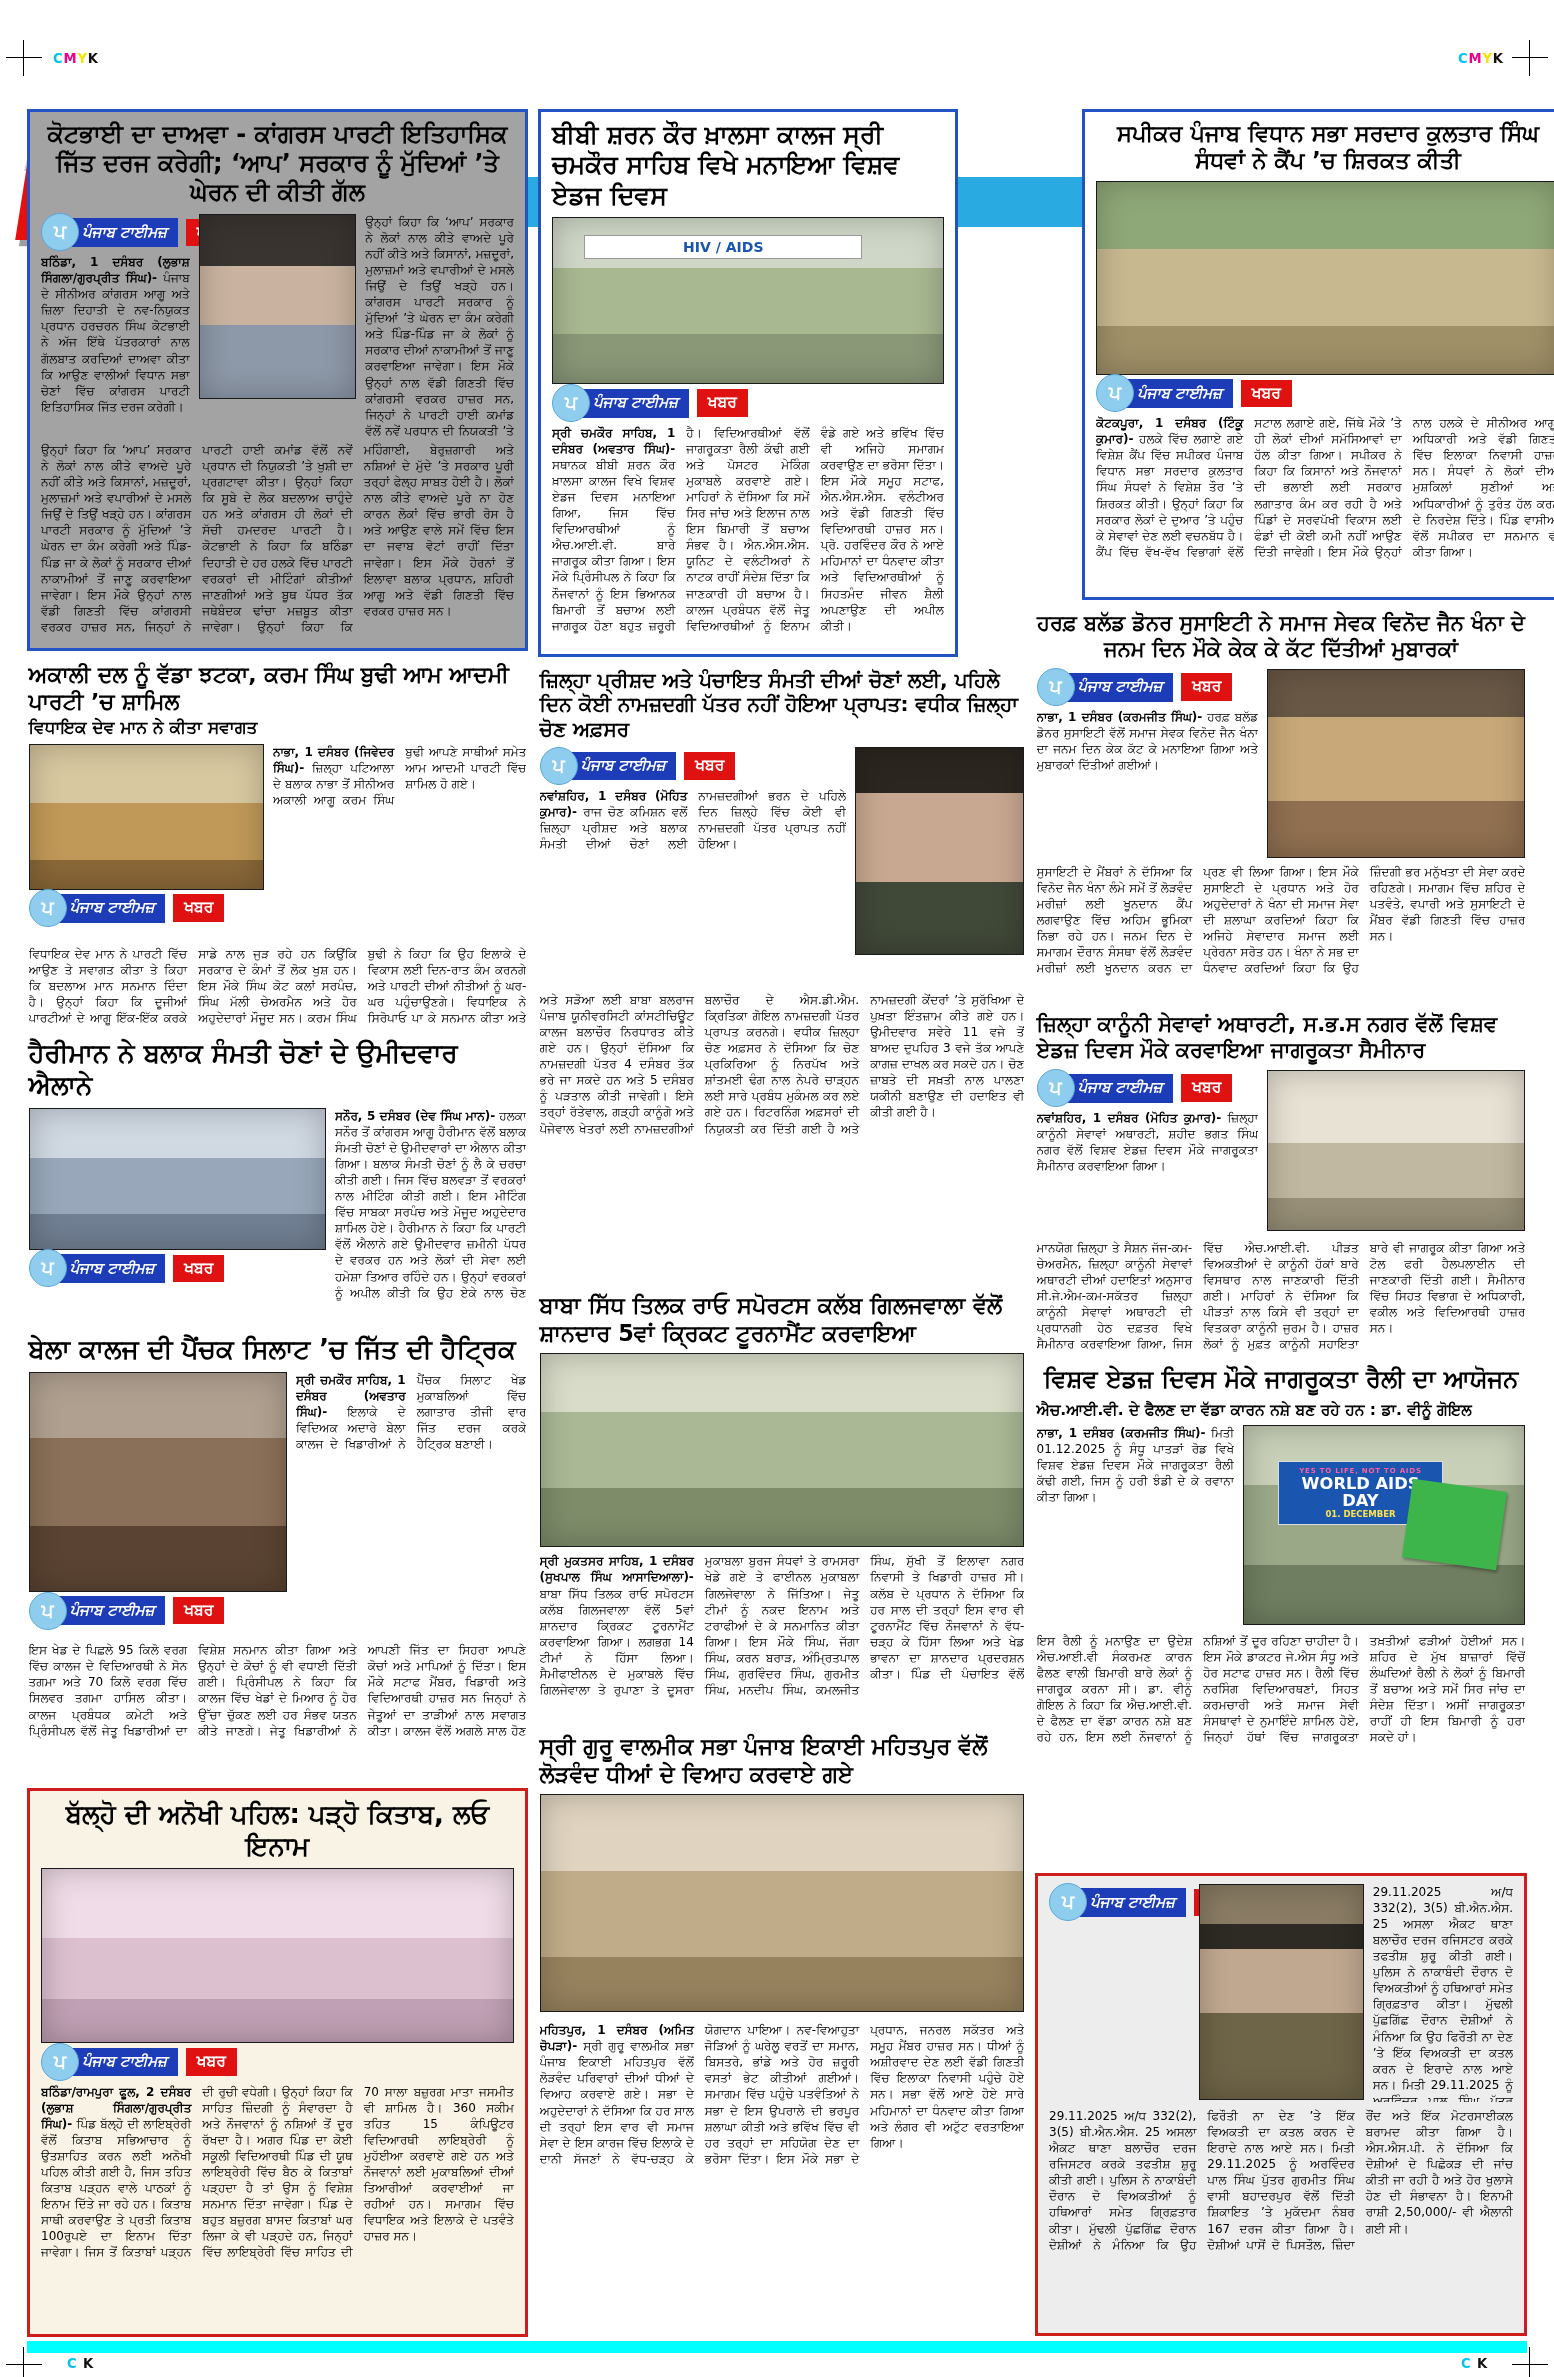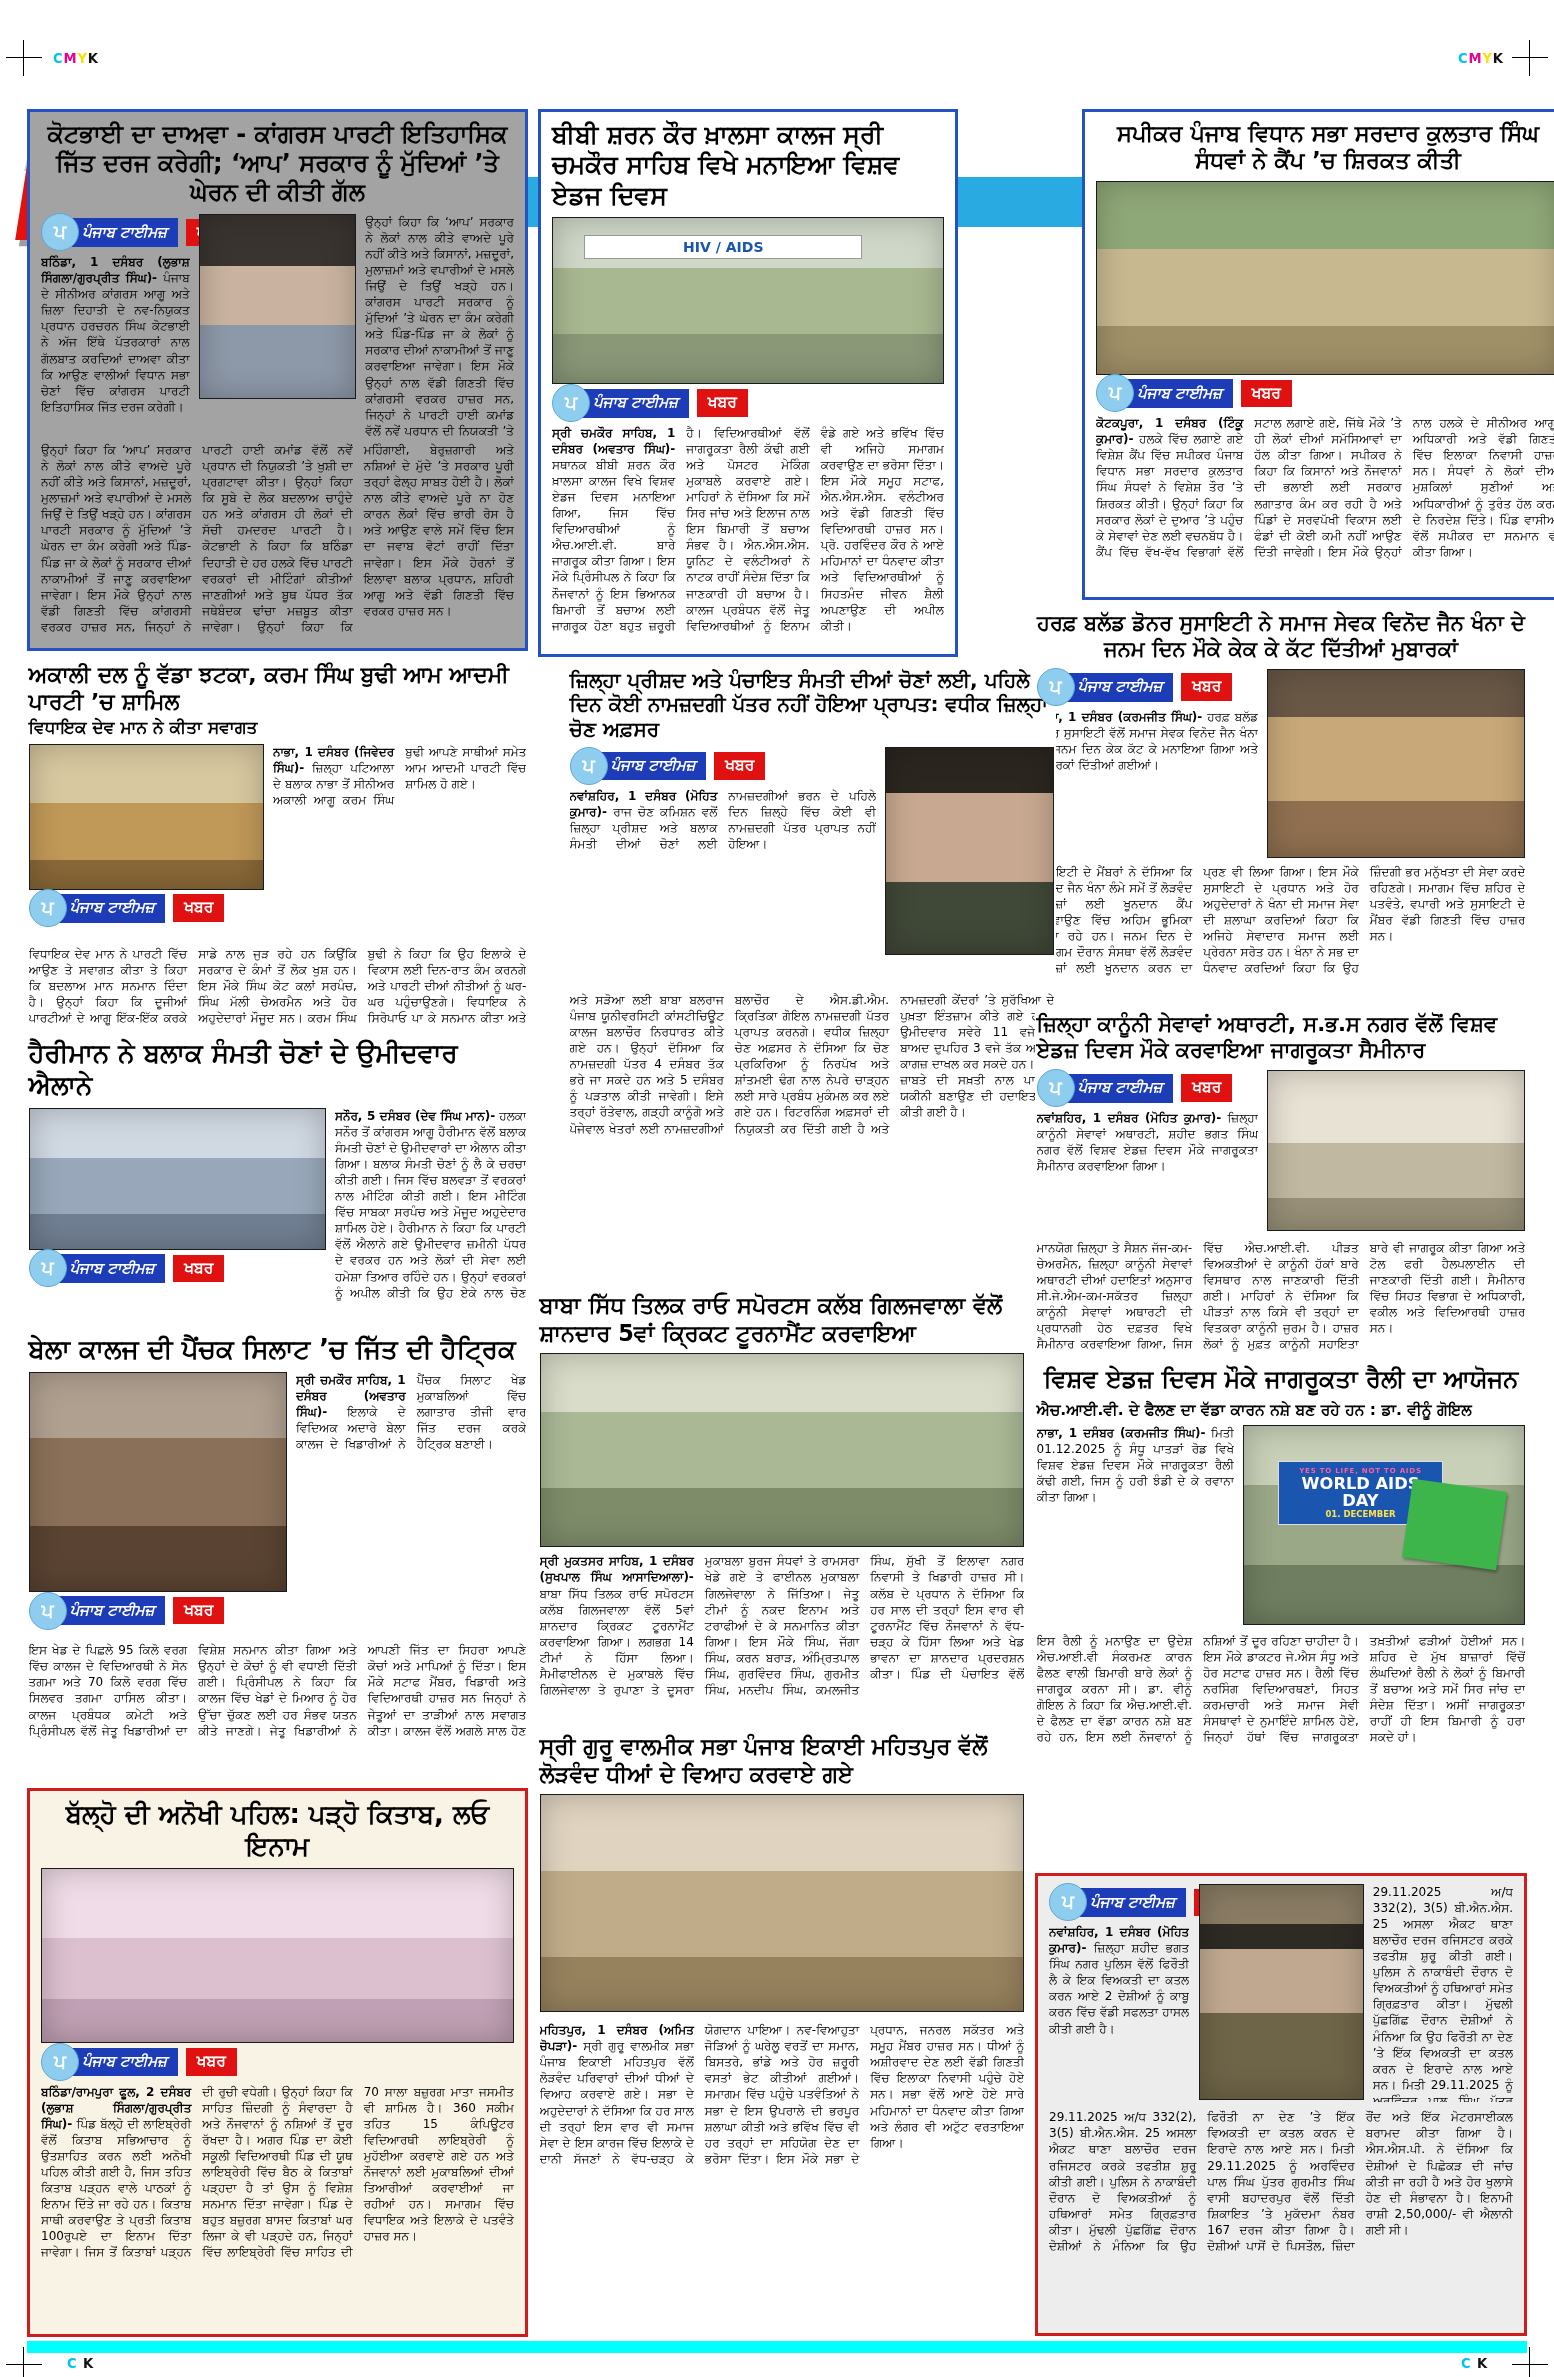"ਜ਼ਿਲ੍ਹਾ ਪ੍ਰੀਸ਼ਦ ਅਤੇ ਪੰਚਾਇਤ ਸੰਮਤੀ" article.art { left: 568px -> 538px }
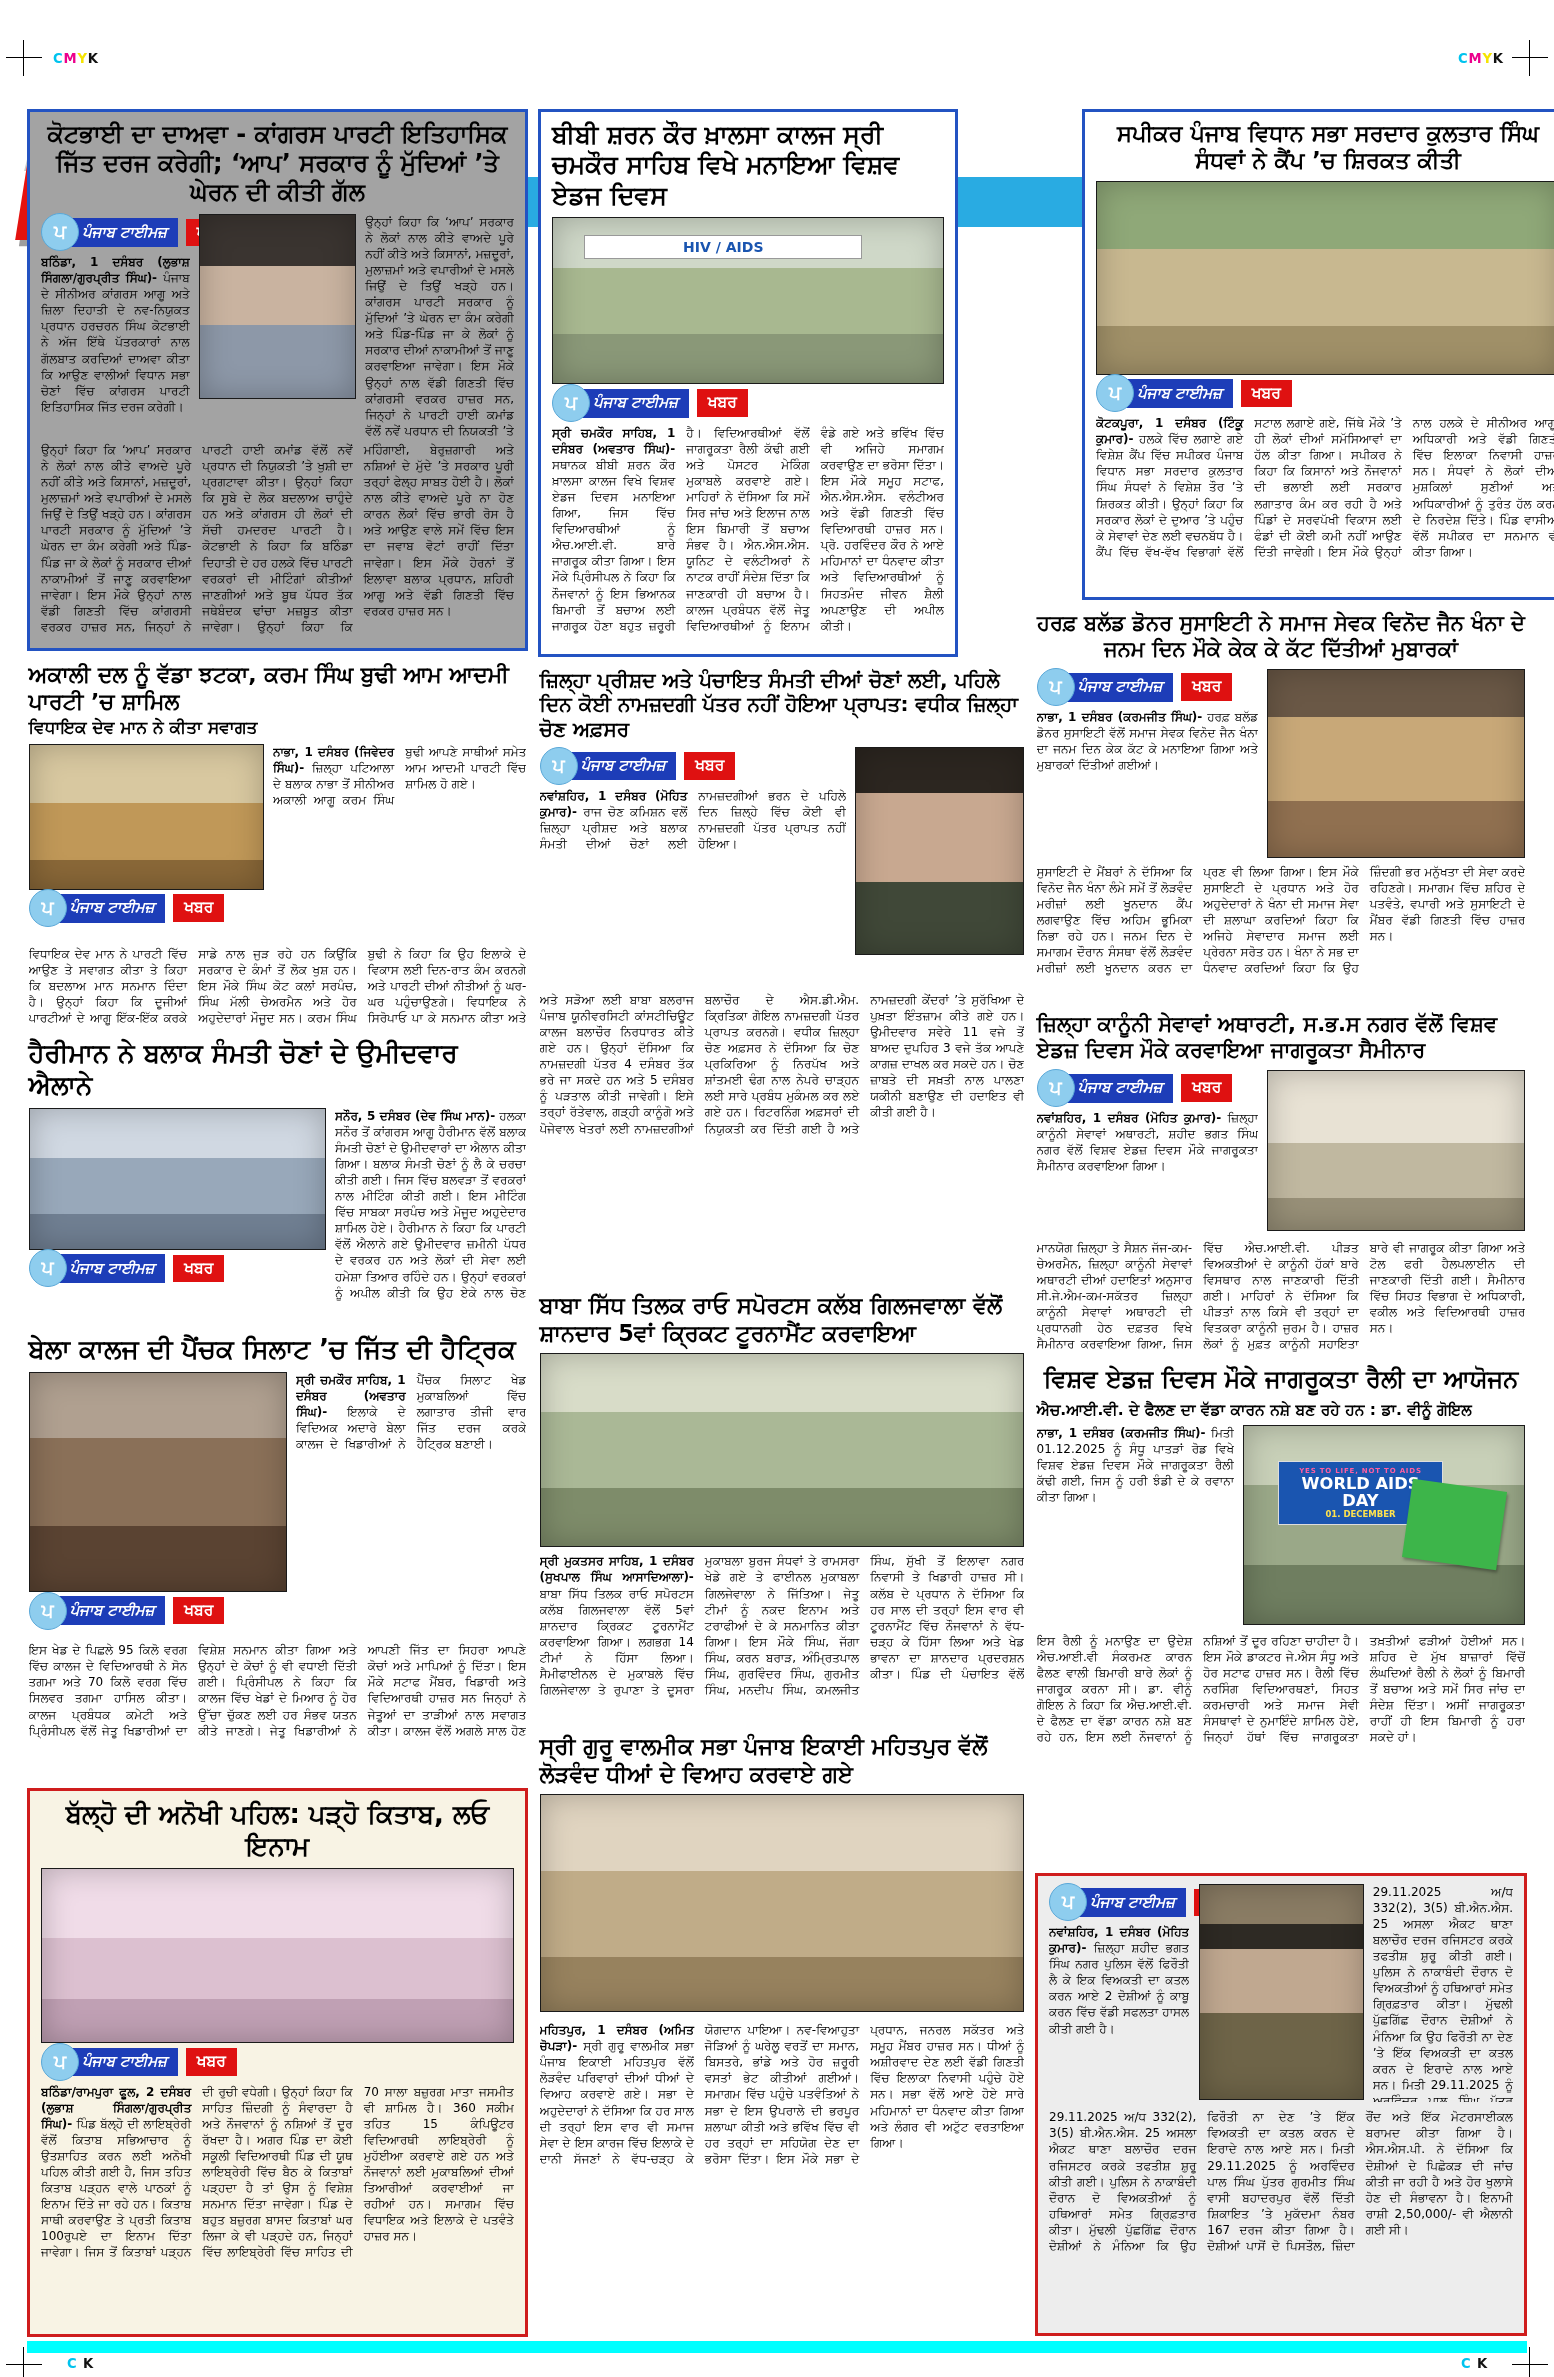"ਨਵਾਂਸ਼ਹਿਰ, 1 ਦਸੰਬਰ (ਮੋਹਿਤ ਕੁਮਾਰ)- ਜ਼ਿਲ੍ਹਾ ਸ਼ਹੀਦ" div.bodytxt { html: <div> <b>ਨਵਾਂਸ਼ਹਿਰ, 1 ਦਸੰਬਰ (ਮੋਹਿਤ ਕੁਮਾਰ)-</b> <span>ਜ਼ਿਲ੍ਹਾ ਸ਼ਹੀਦ ਭਗਤ ਸਿੰਘ ਨਗਰ ਪੁਲਿਸ ਵੱਲੋਂ ਫਿਰੌਤੀ ਲੈ ਕੇ ਇਕ ਵਿਅਕਤੀ ਦਾ ਕਤਲ ਕਰਨ ਆਏ 2 ਦੋਸ਼ੀਆਂ ਨੂੰ ਕਾਬੂ ਕਰਨ ਵਿੱਚ ਵੱਡੀ ਸਫਲਤਾ ਹਾਸਲ ਕੀਤੀ ਗਈ ਹੈ।</span> </div> -> none }
